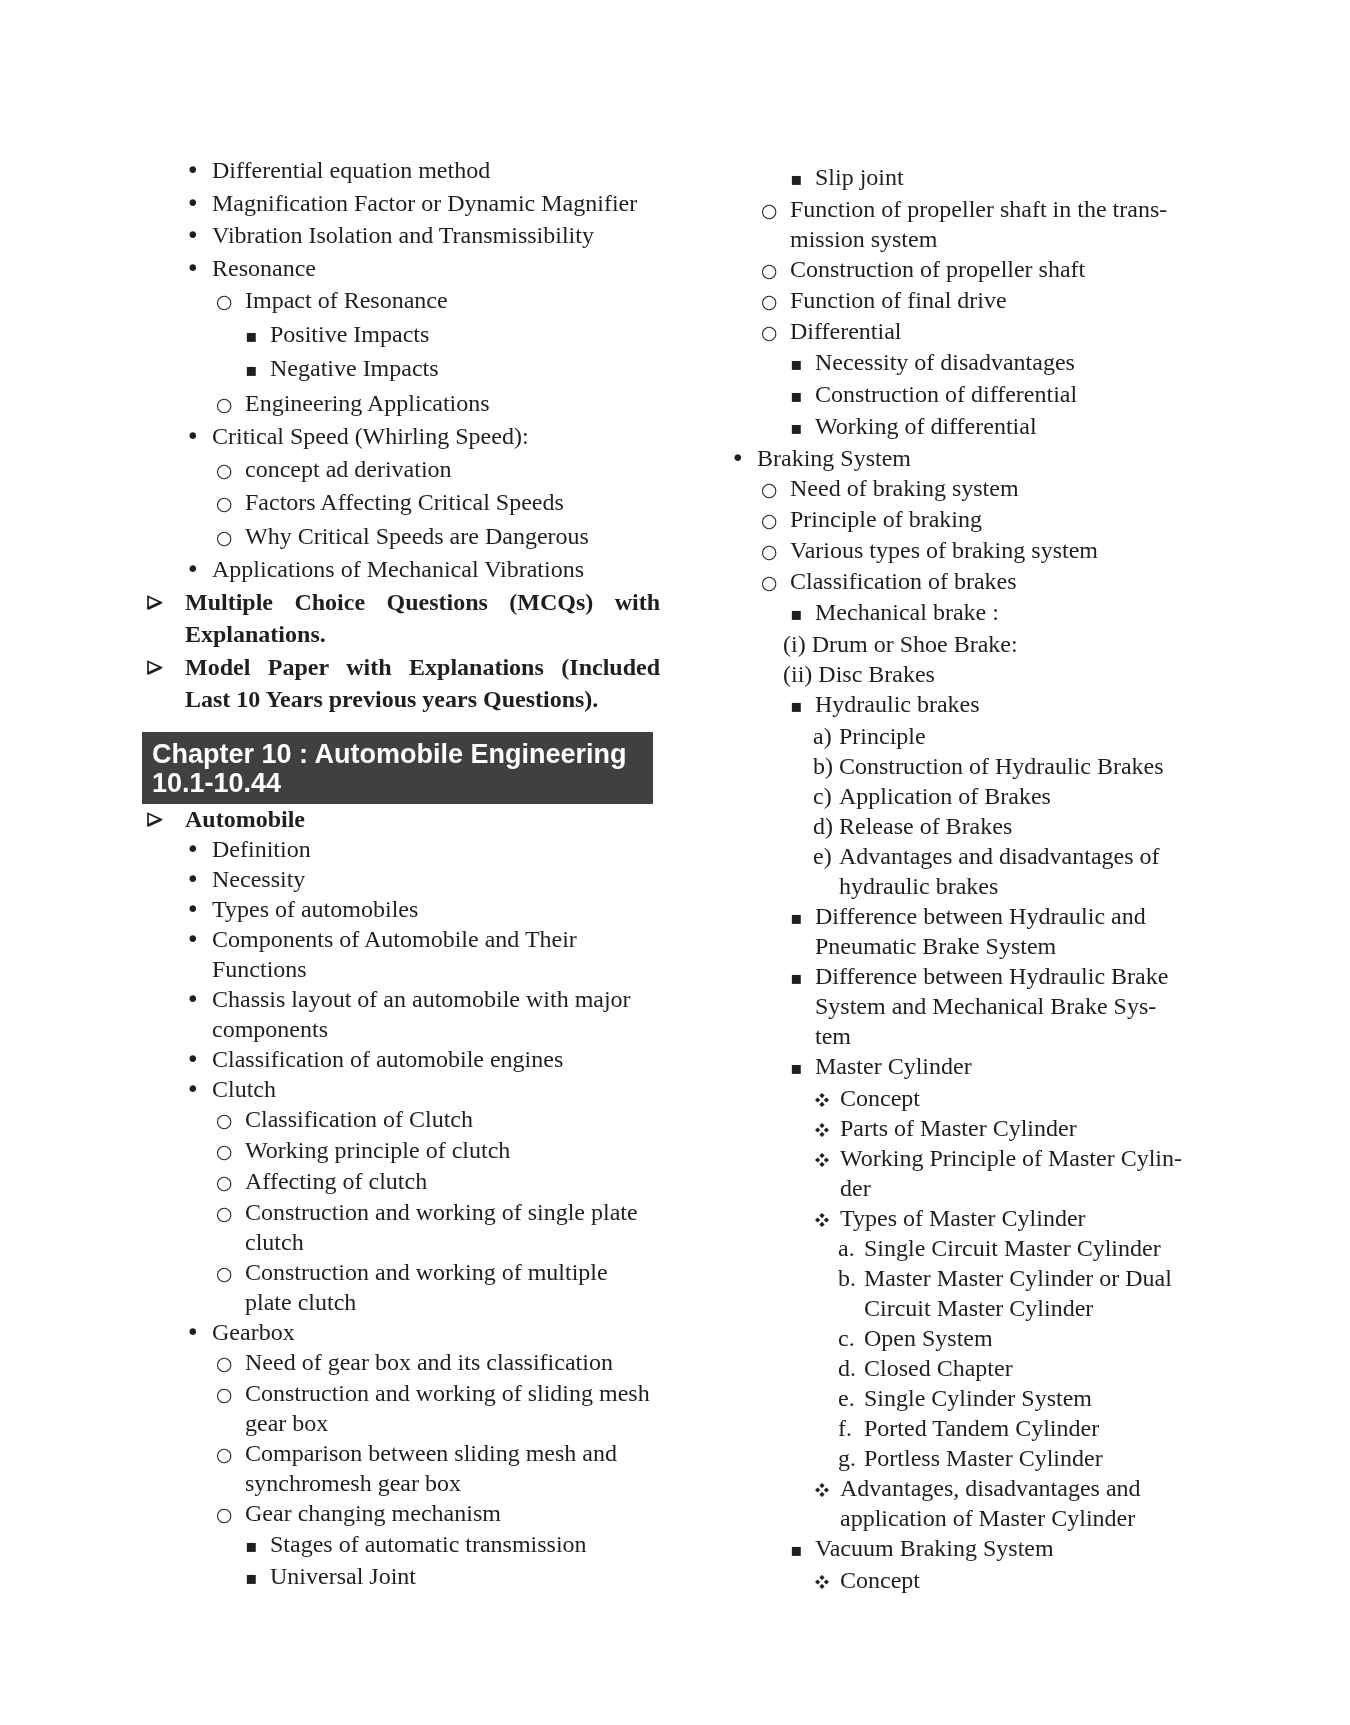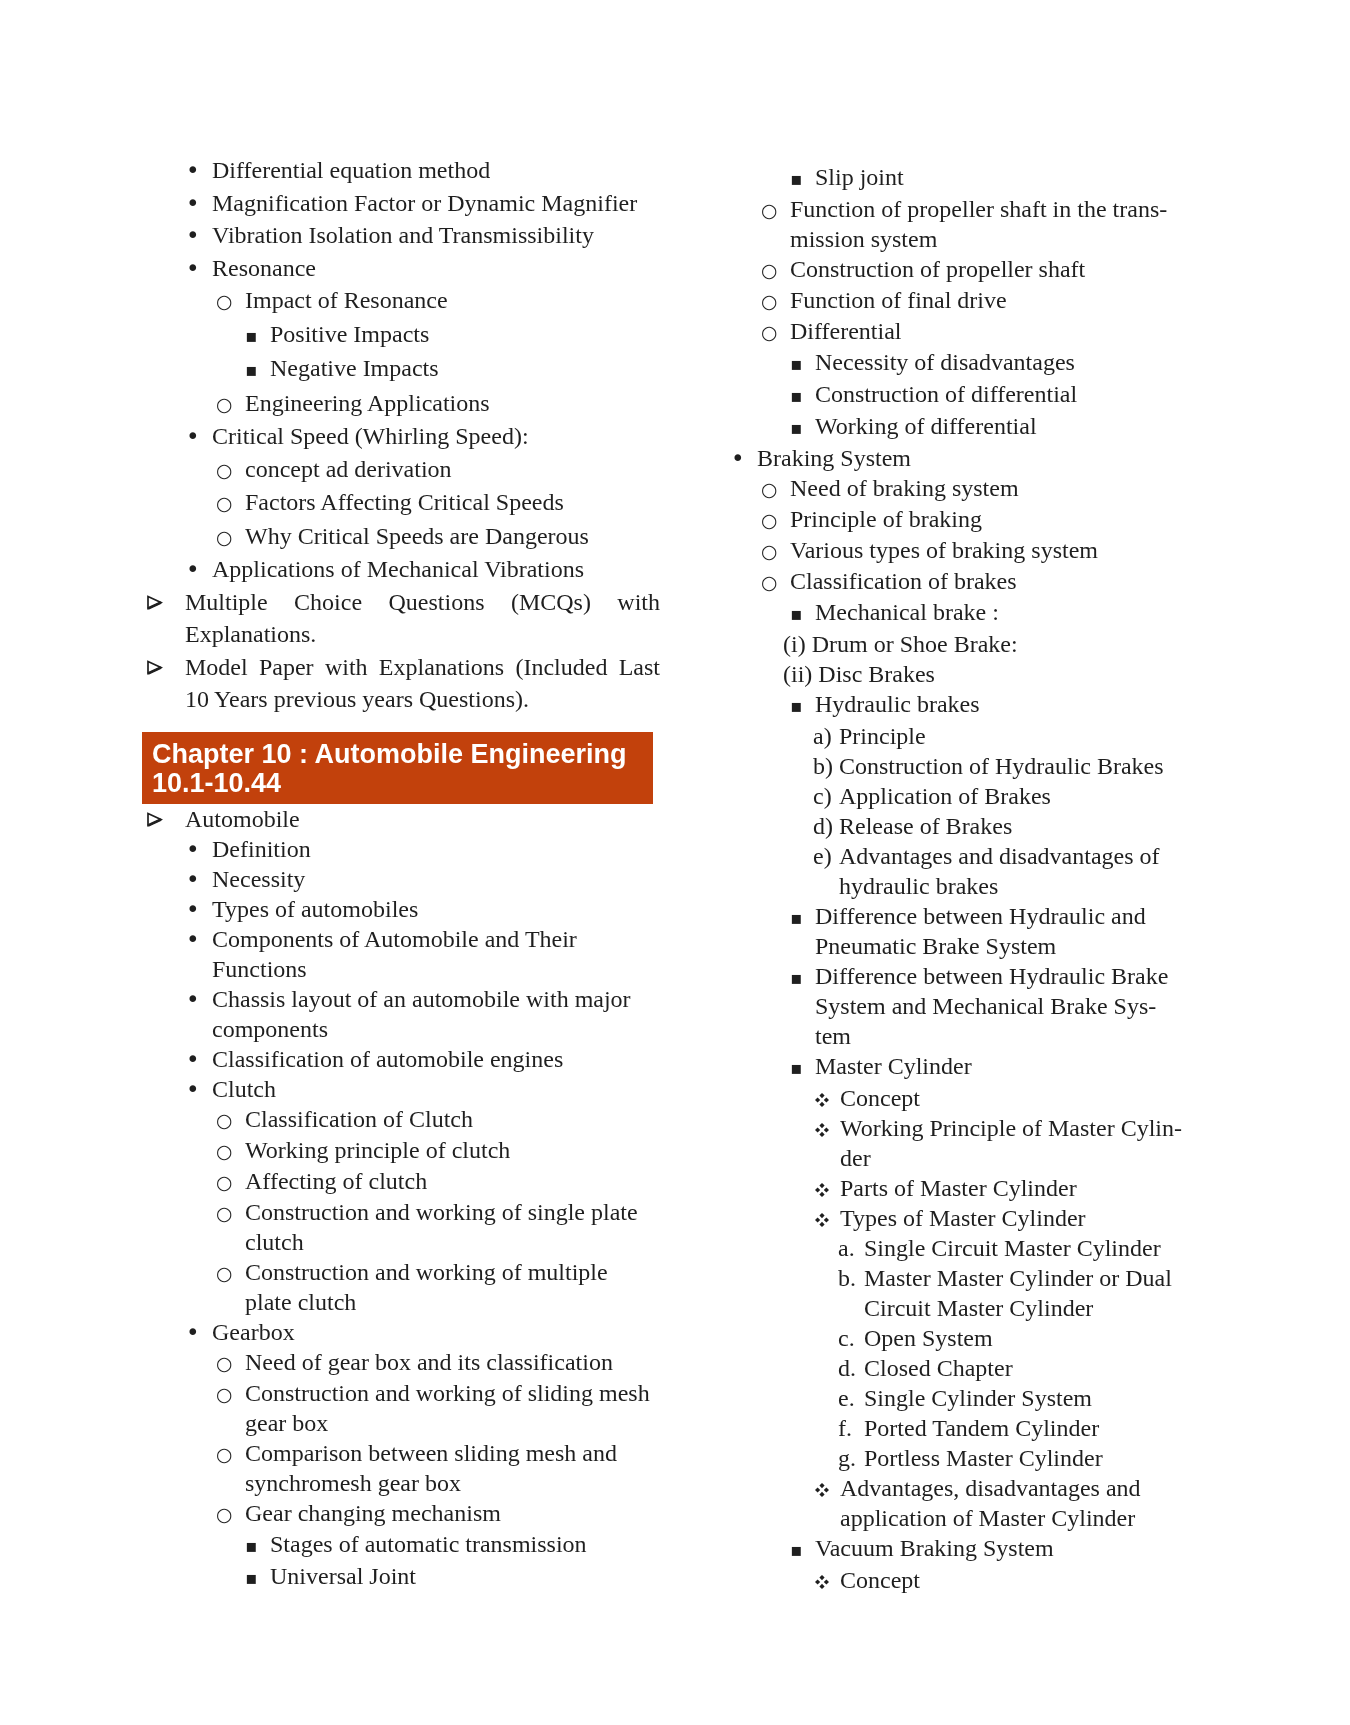"Multiple Choice Questions (MCQs) with" .bold { font-weight: normal -> bold }
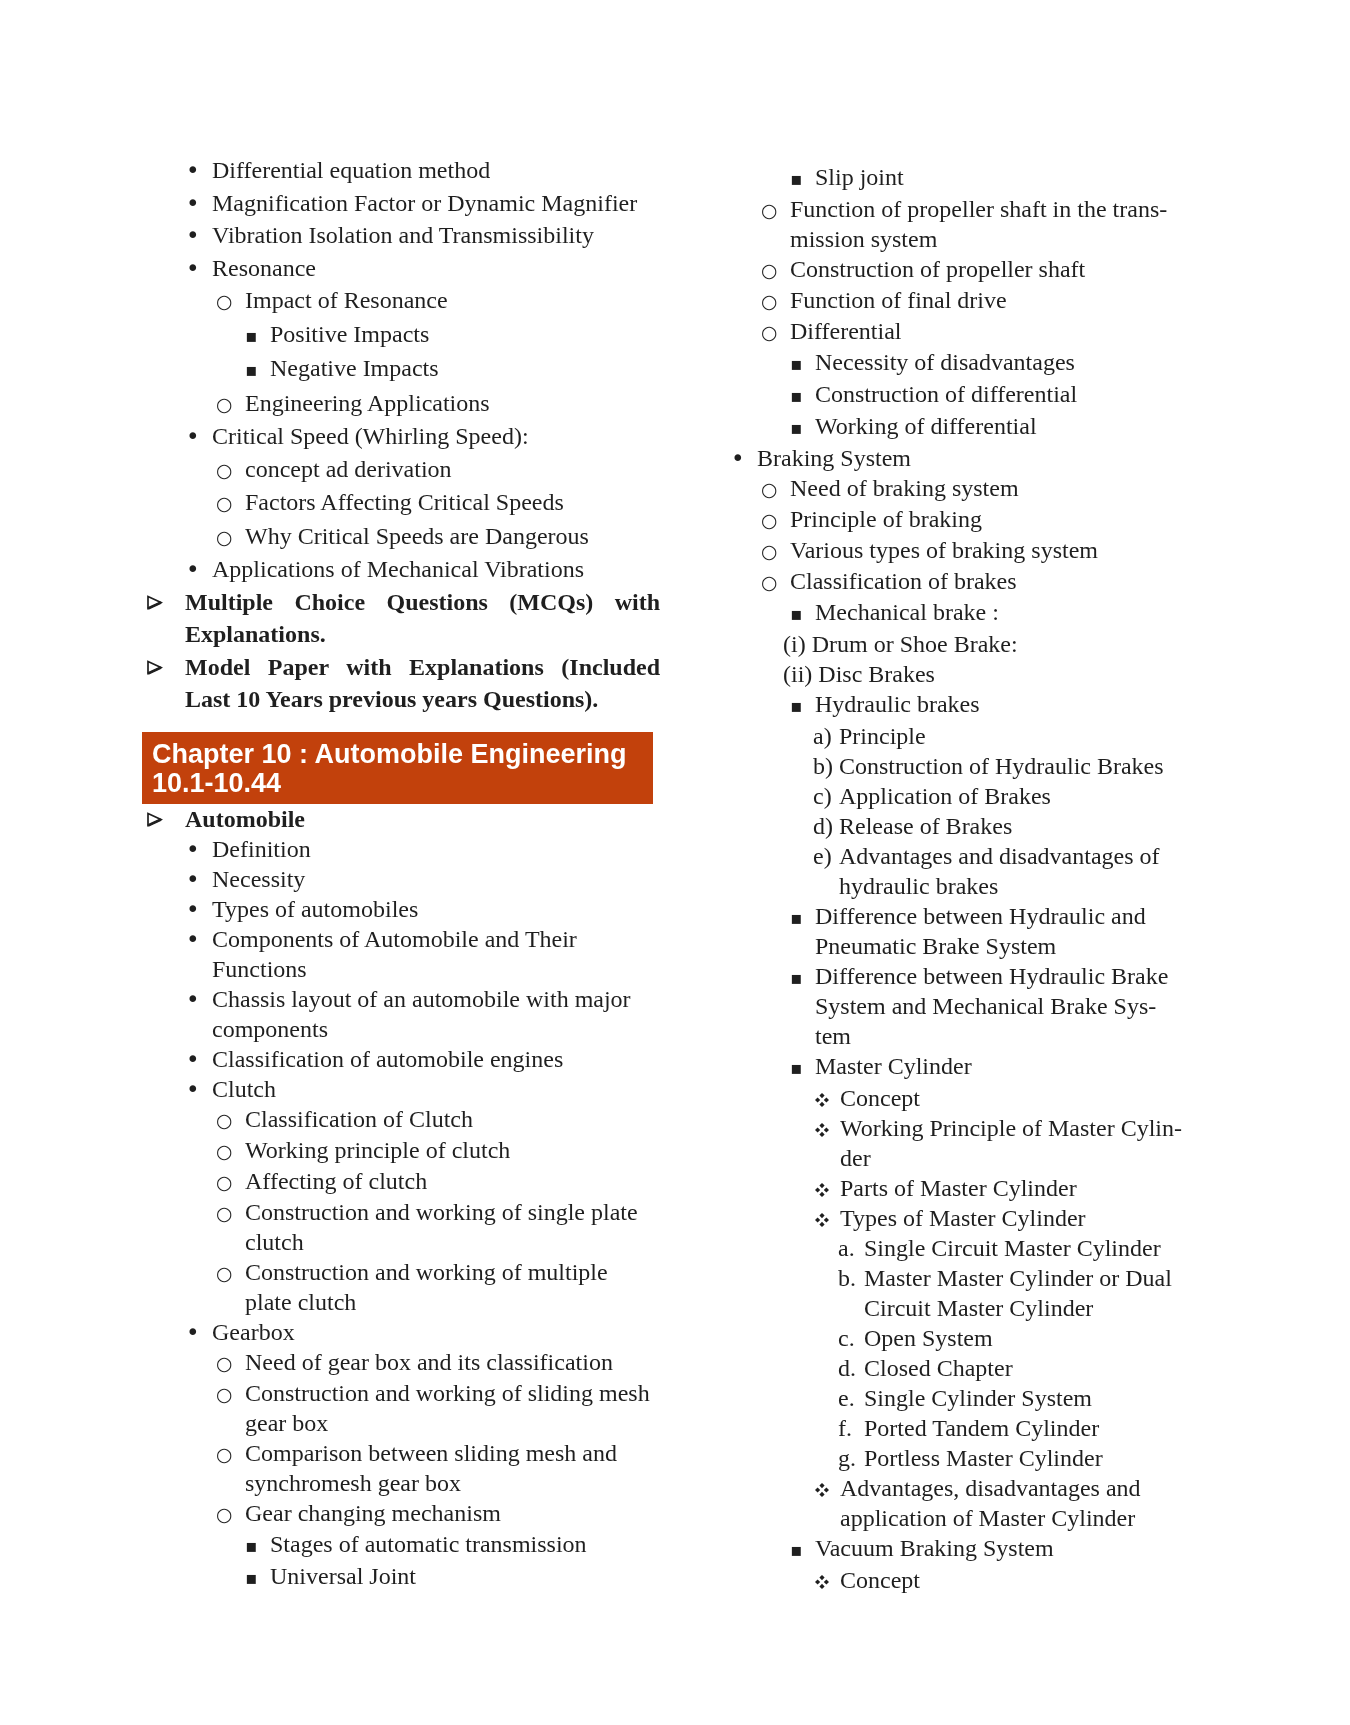"Chapter 10 : Automobile Engineering" div.banner { background: #c2410c -> #404040 }
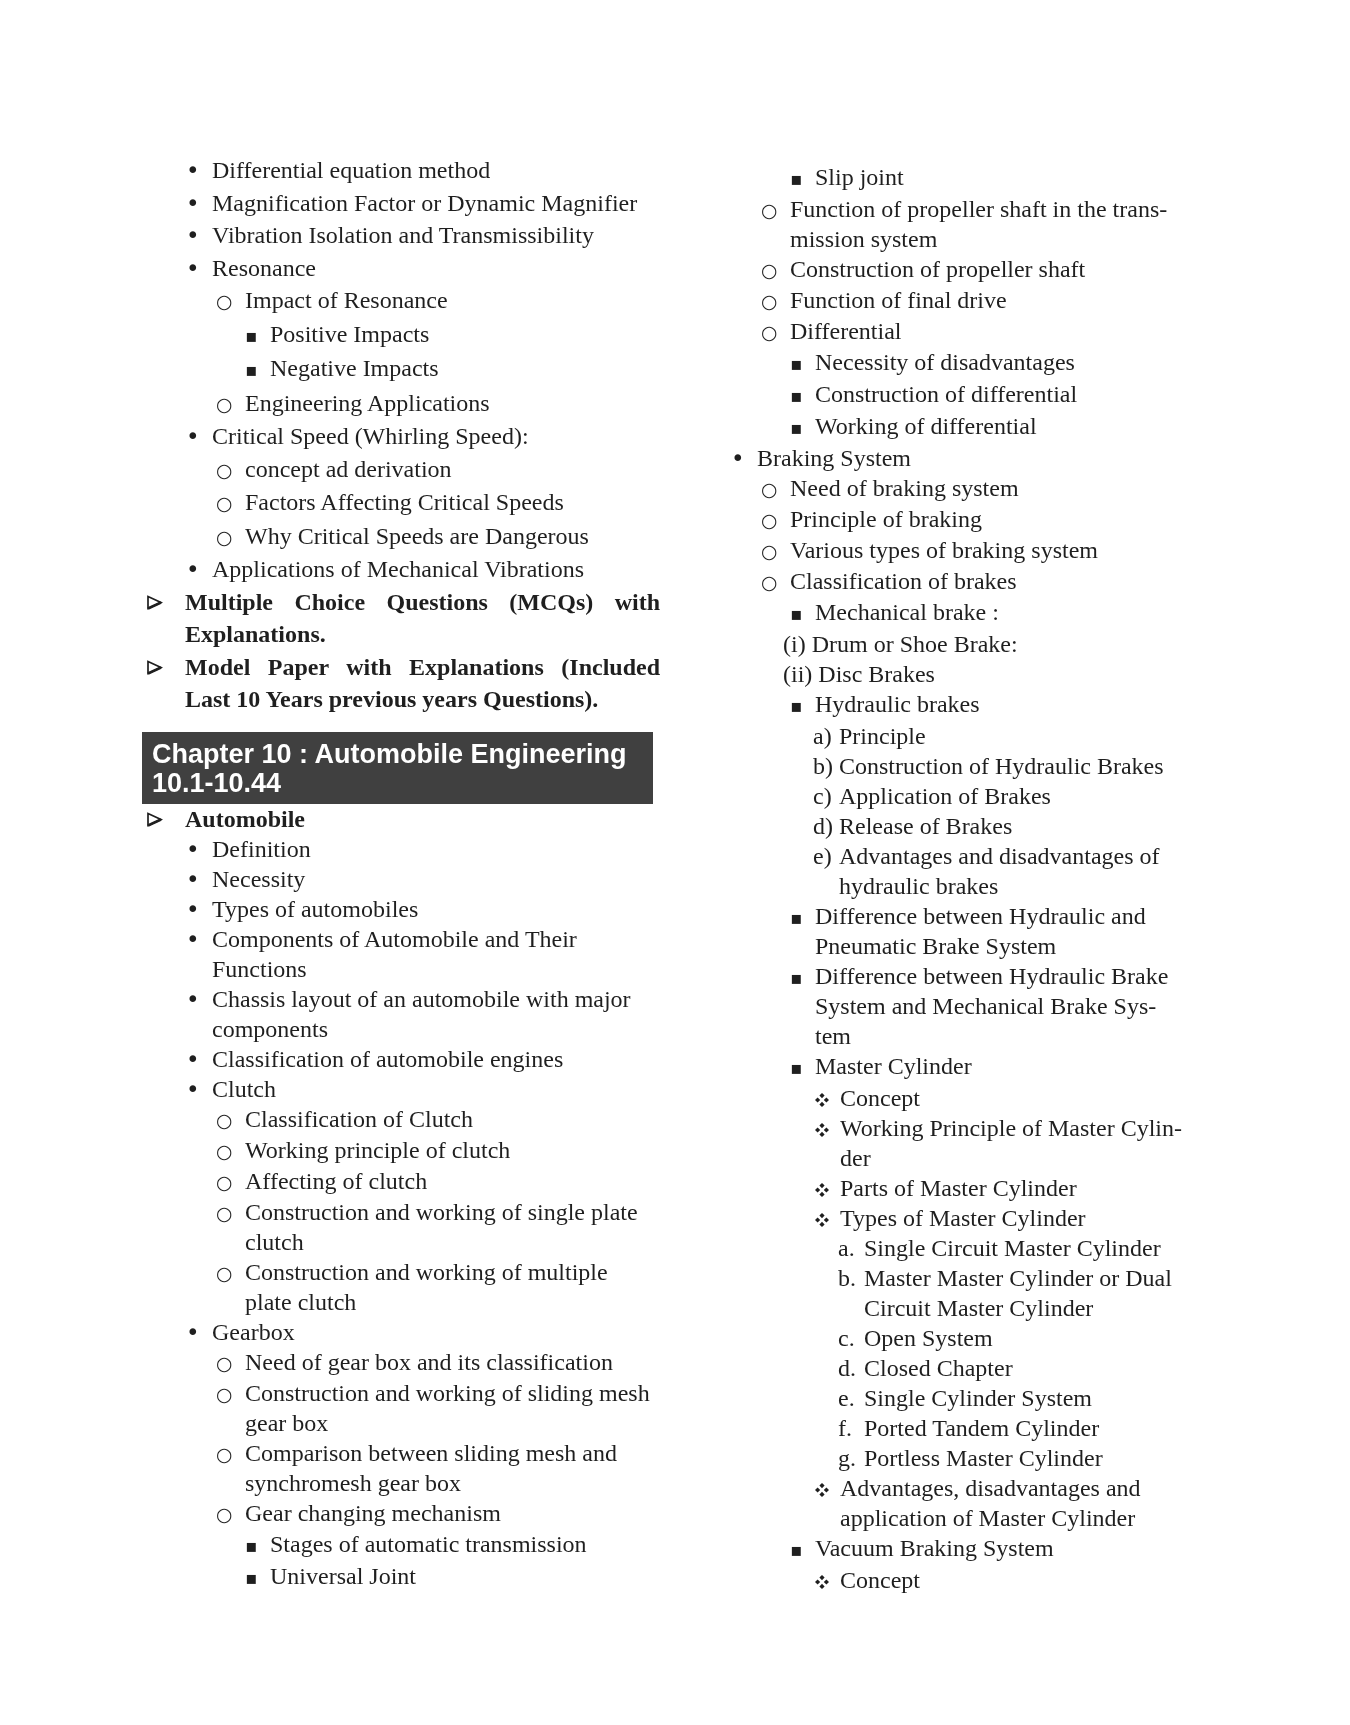"Working Principle of Master Cylin-" div.item { order: before "Parts of Master Cylinder" -> after "Parts of Master Cylinder" }
